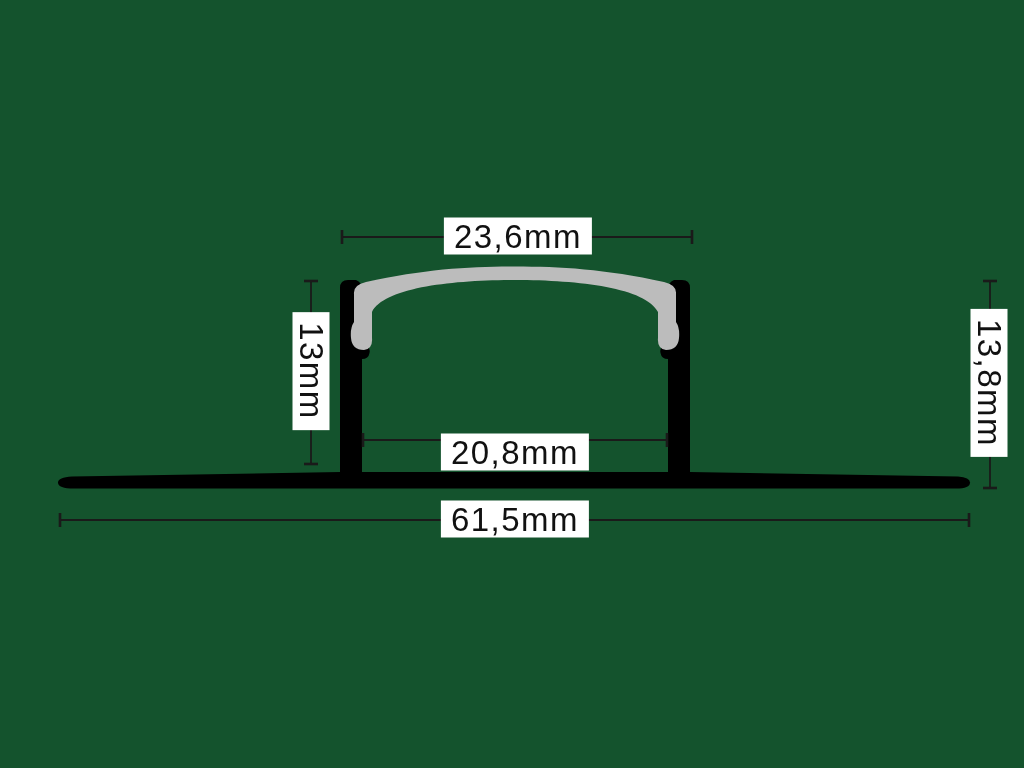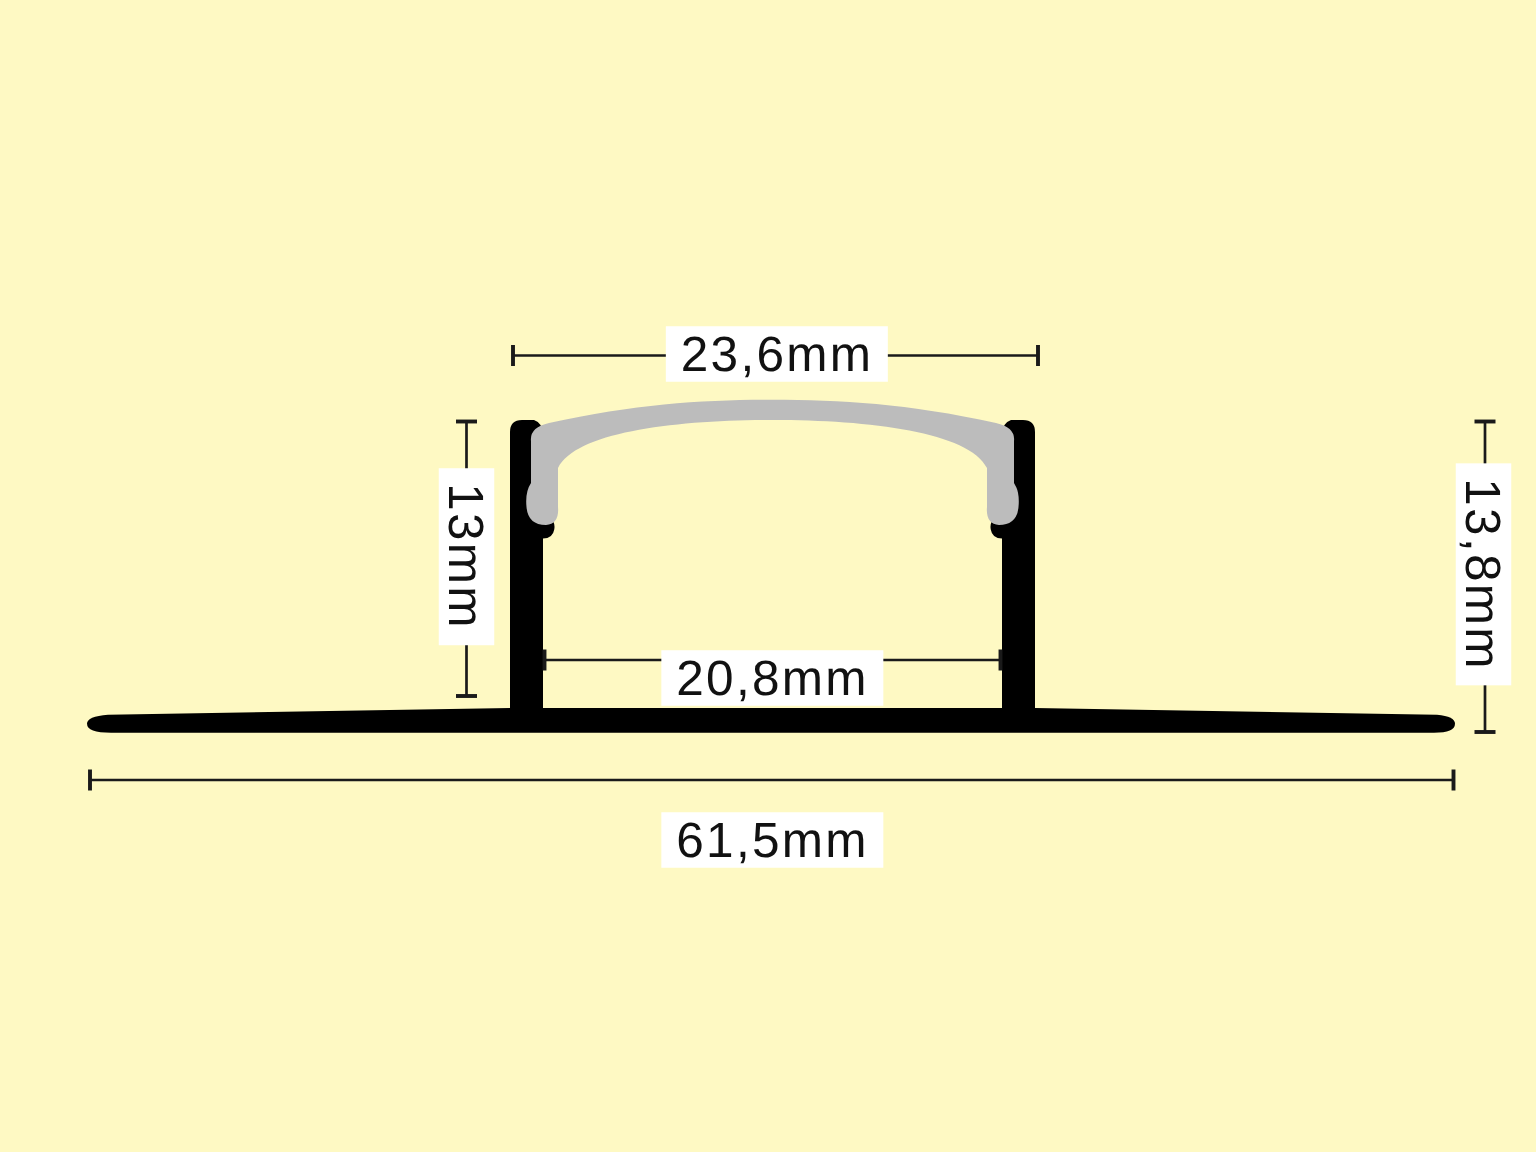"23,6mm" .canvas { background: #fef9c3 -> #14532d }
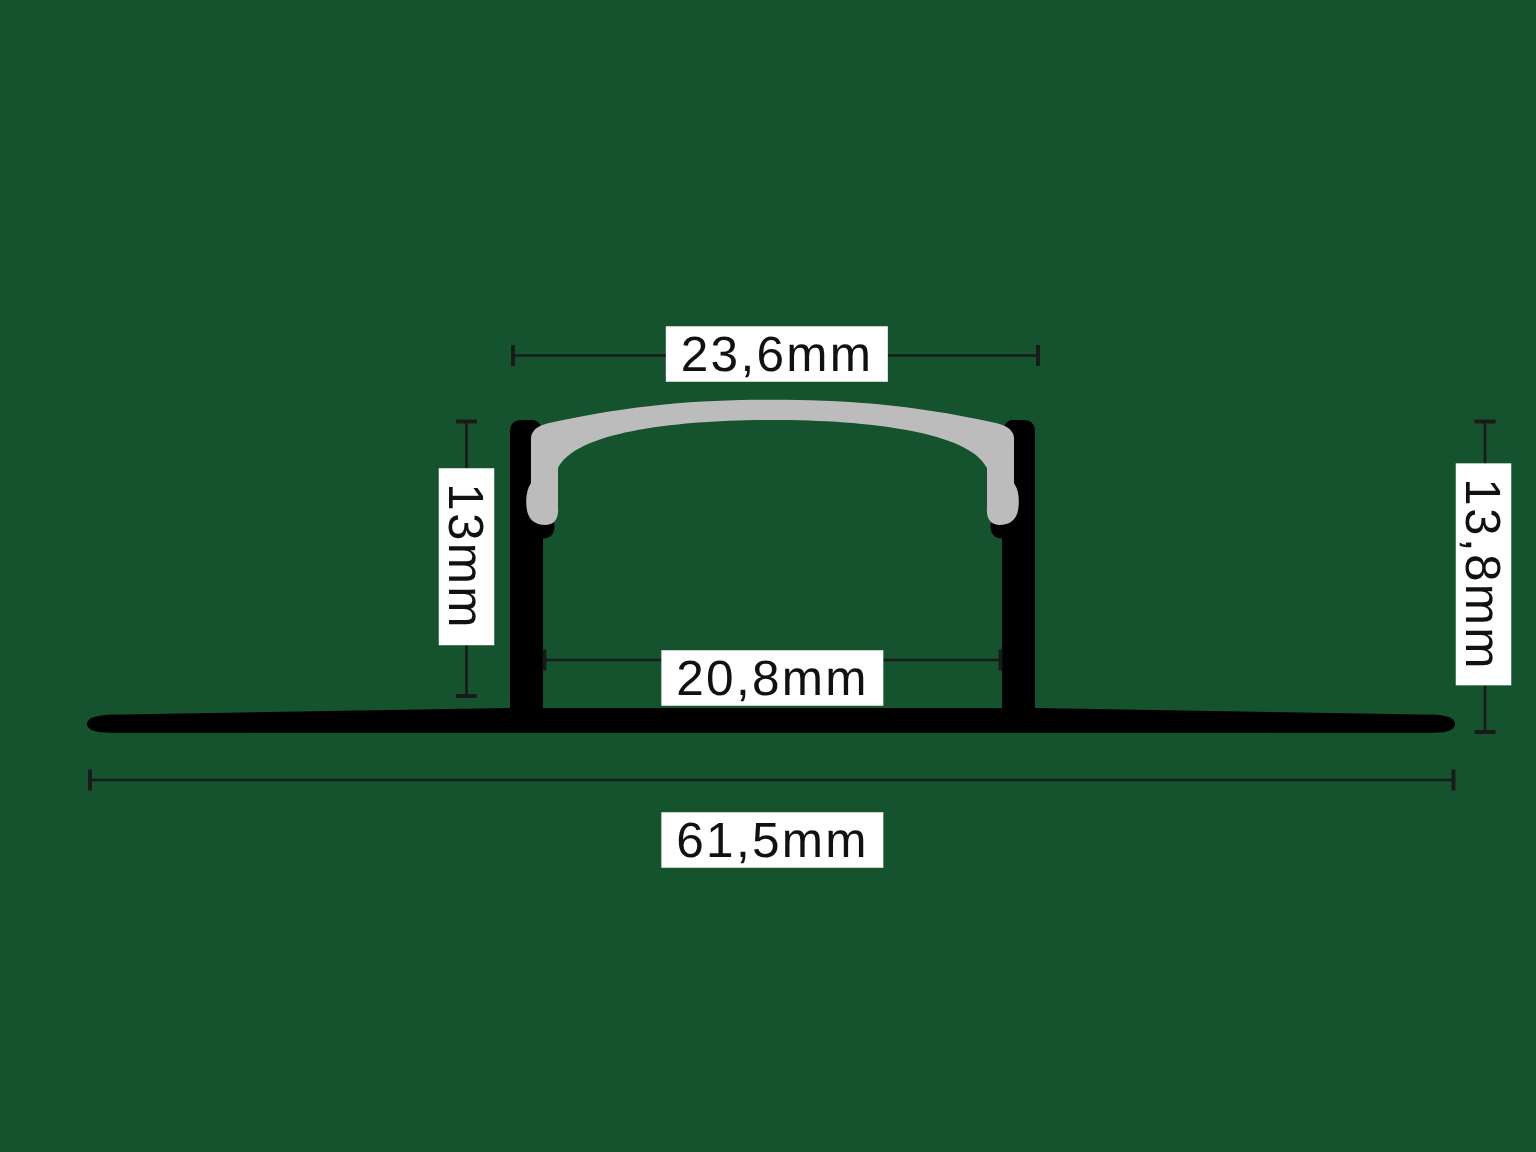"61,5mm" div.dim-label { margin-top: 41px -> none }
